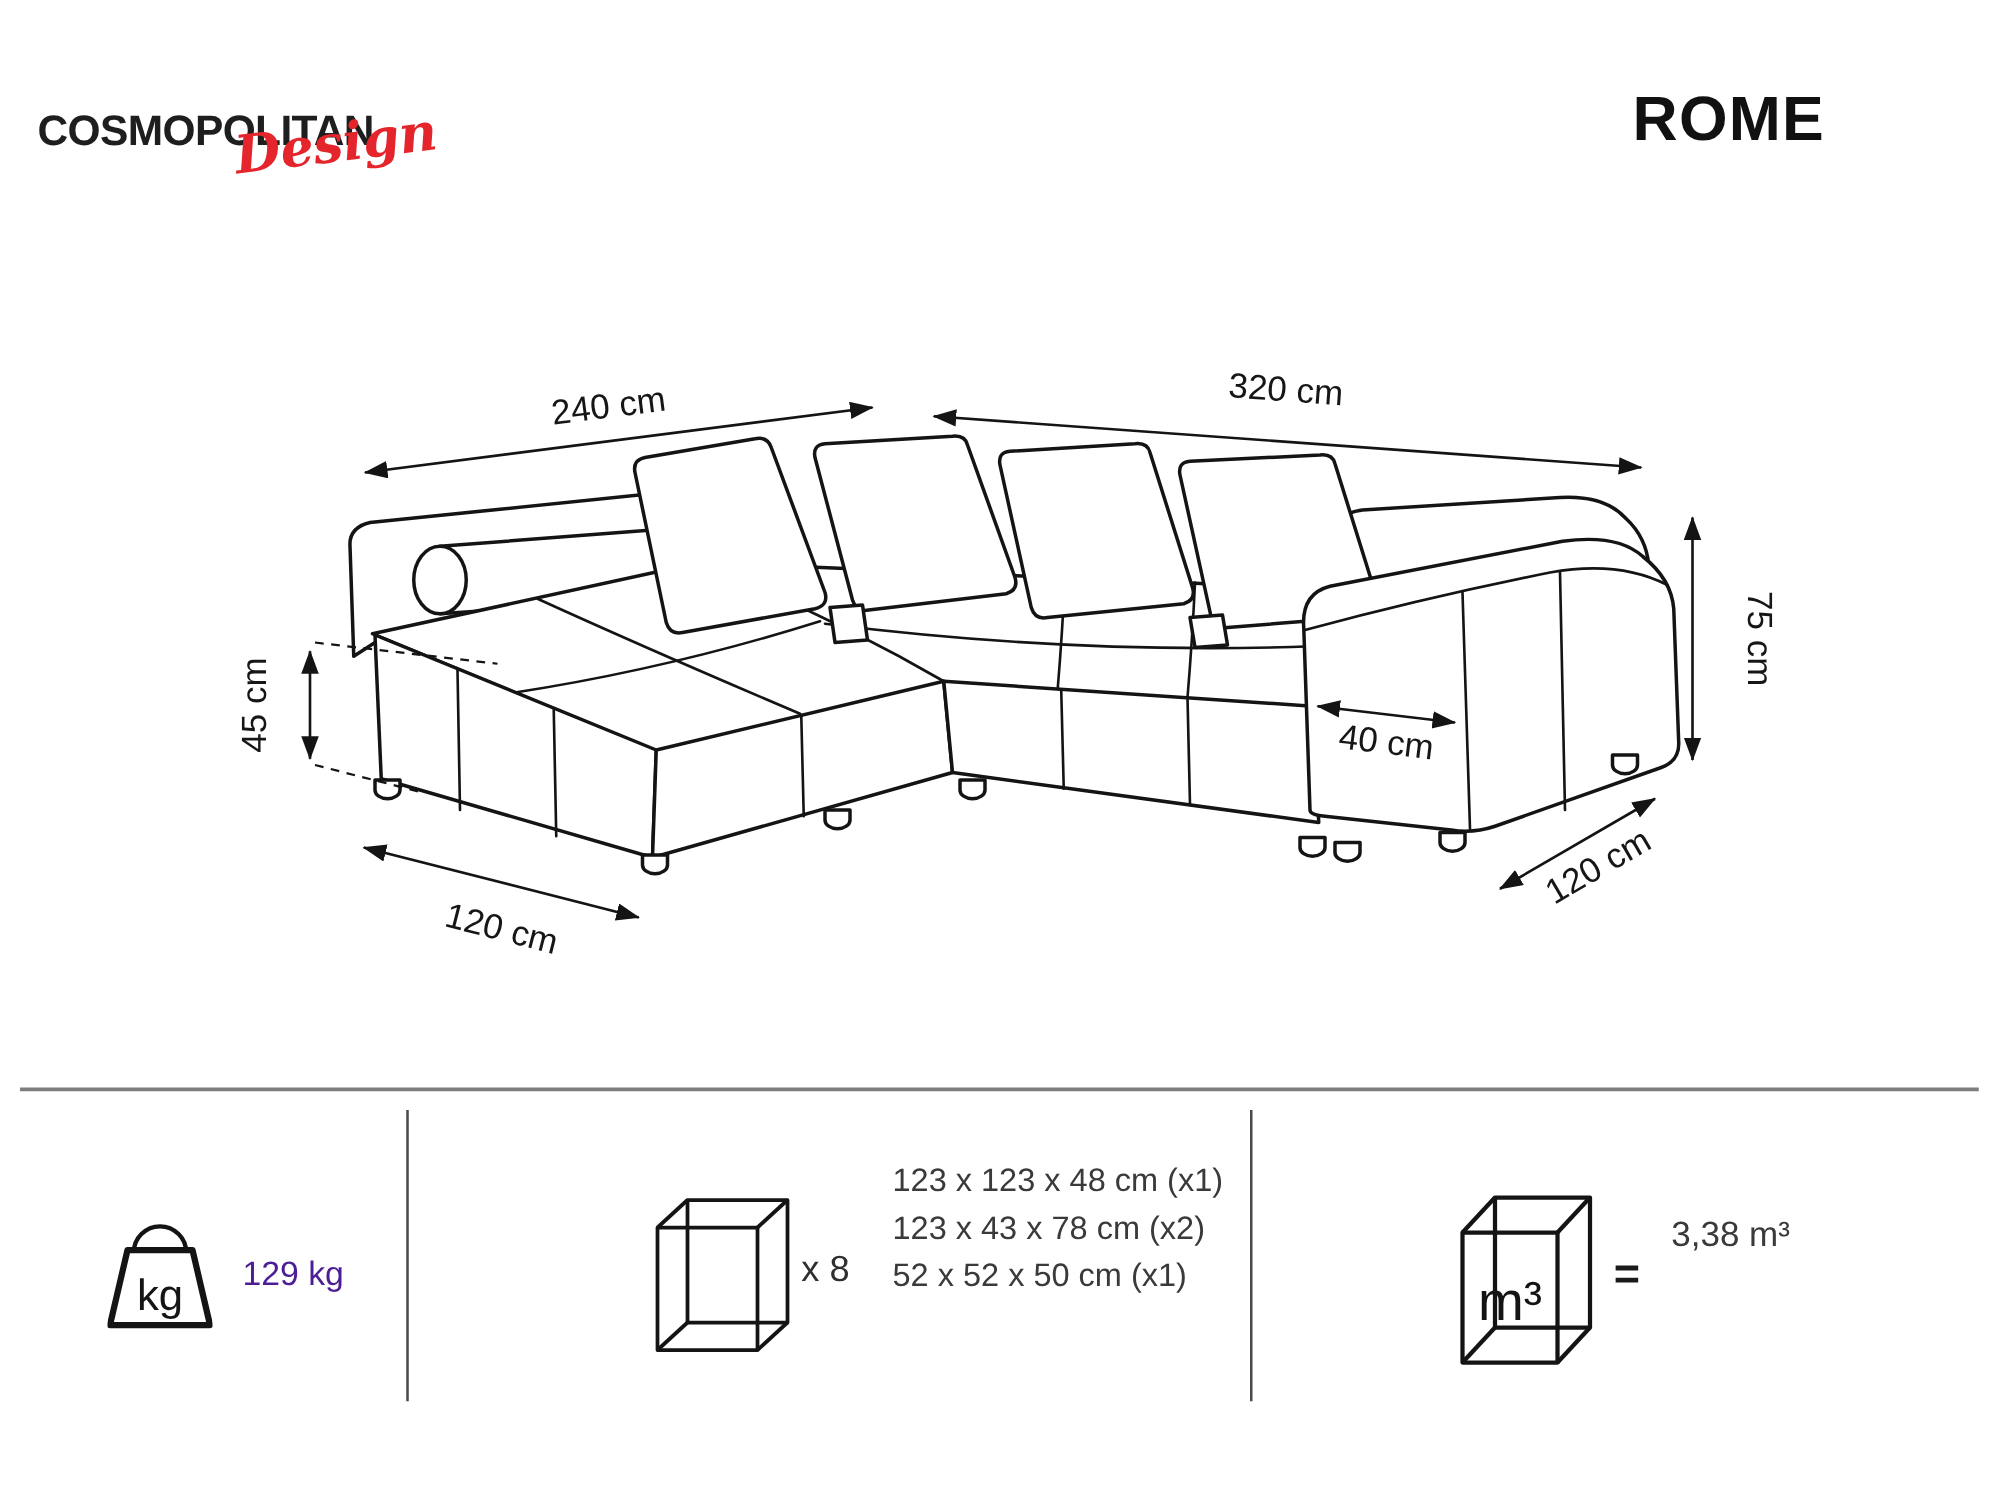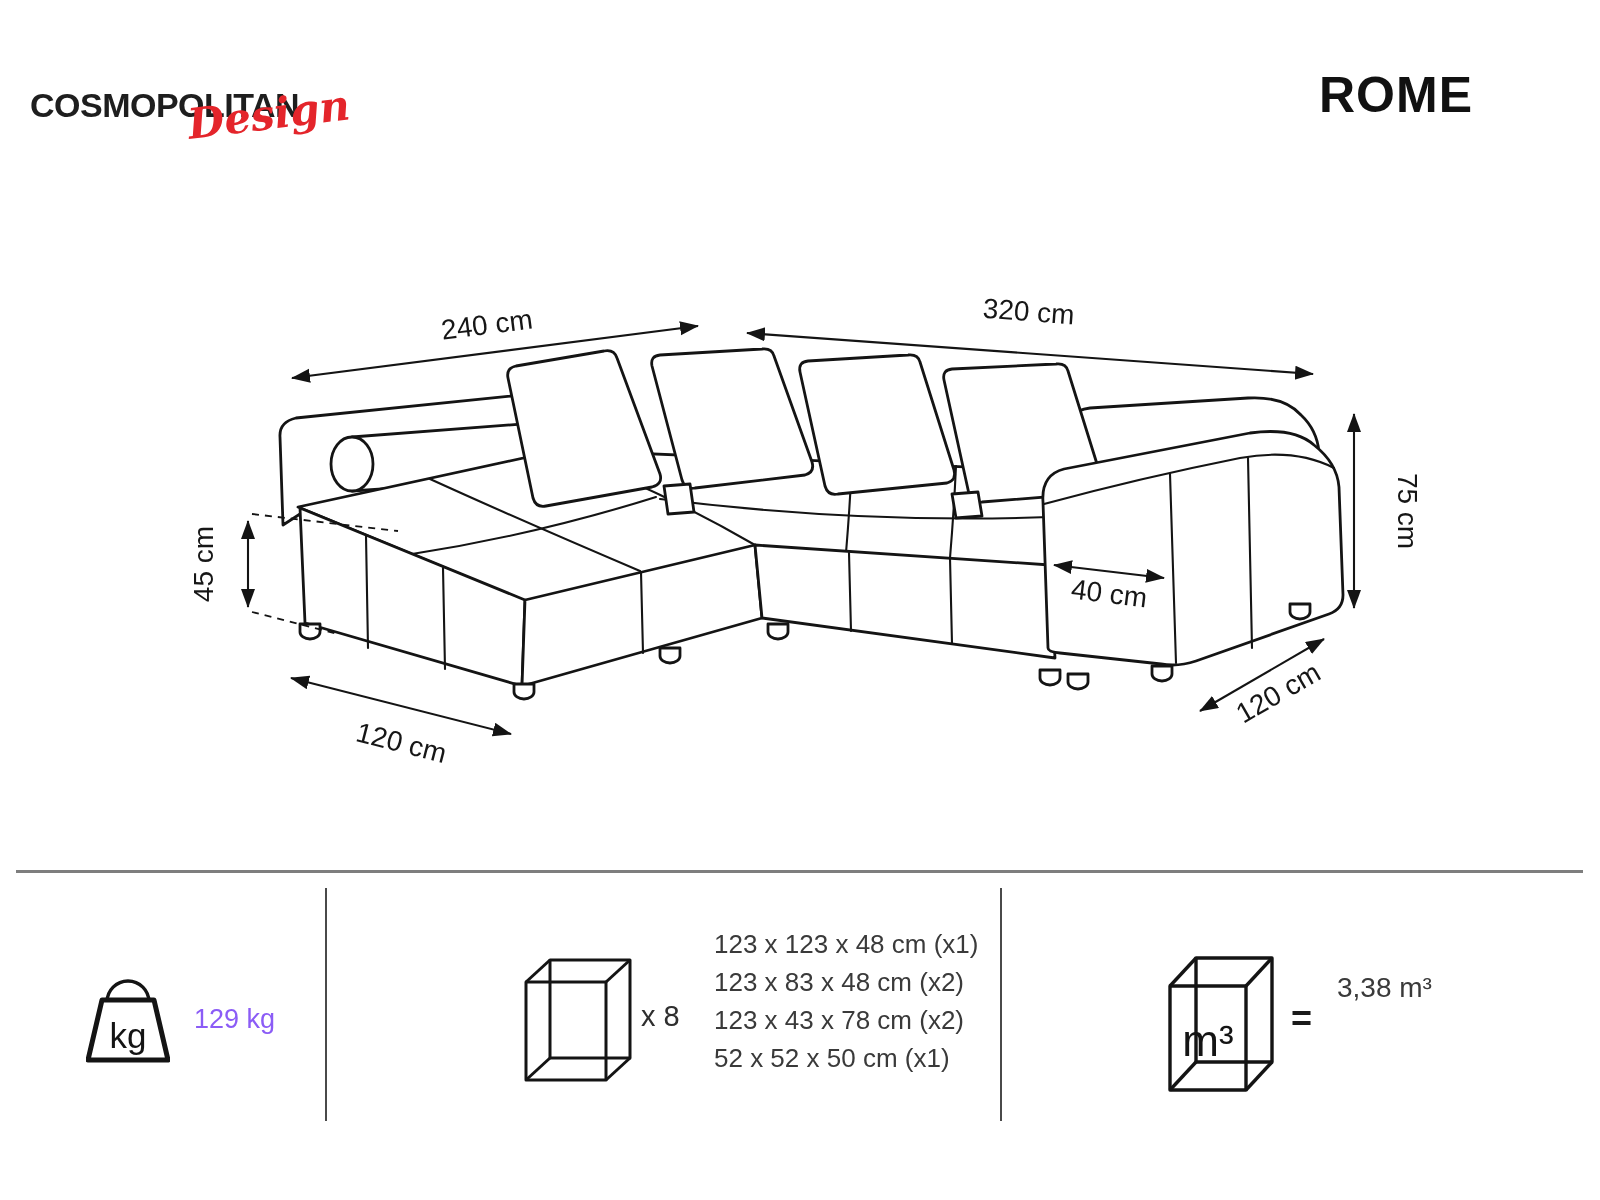"ROME" #product-title { margin-left: 13px -> none }
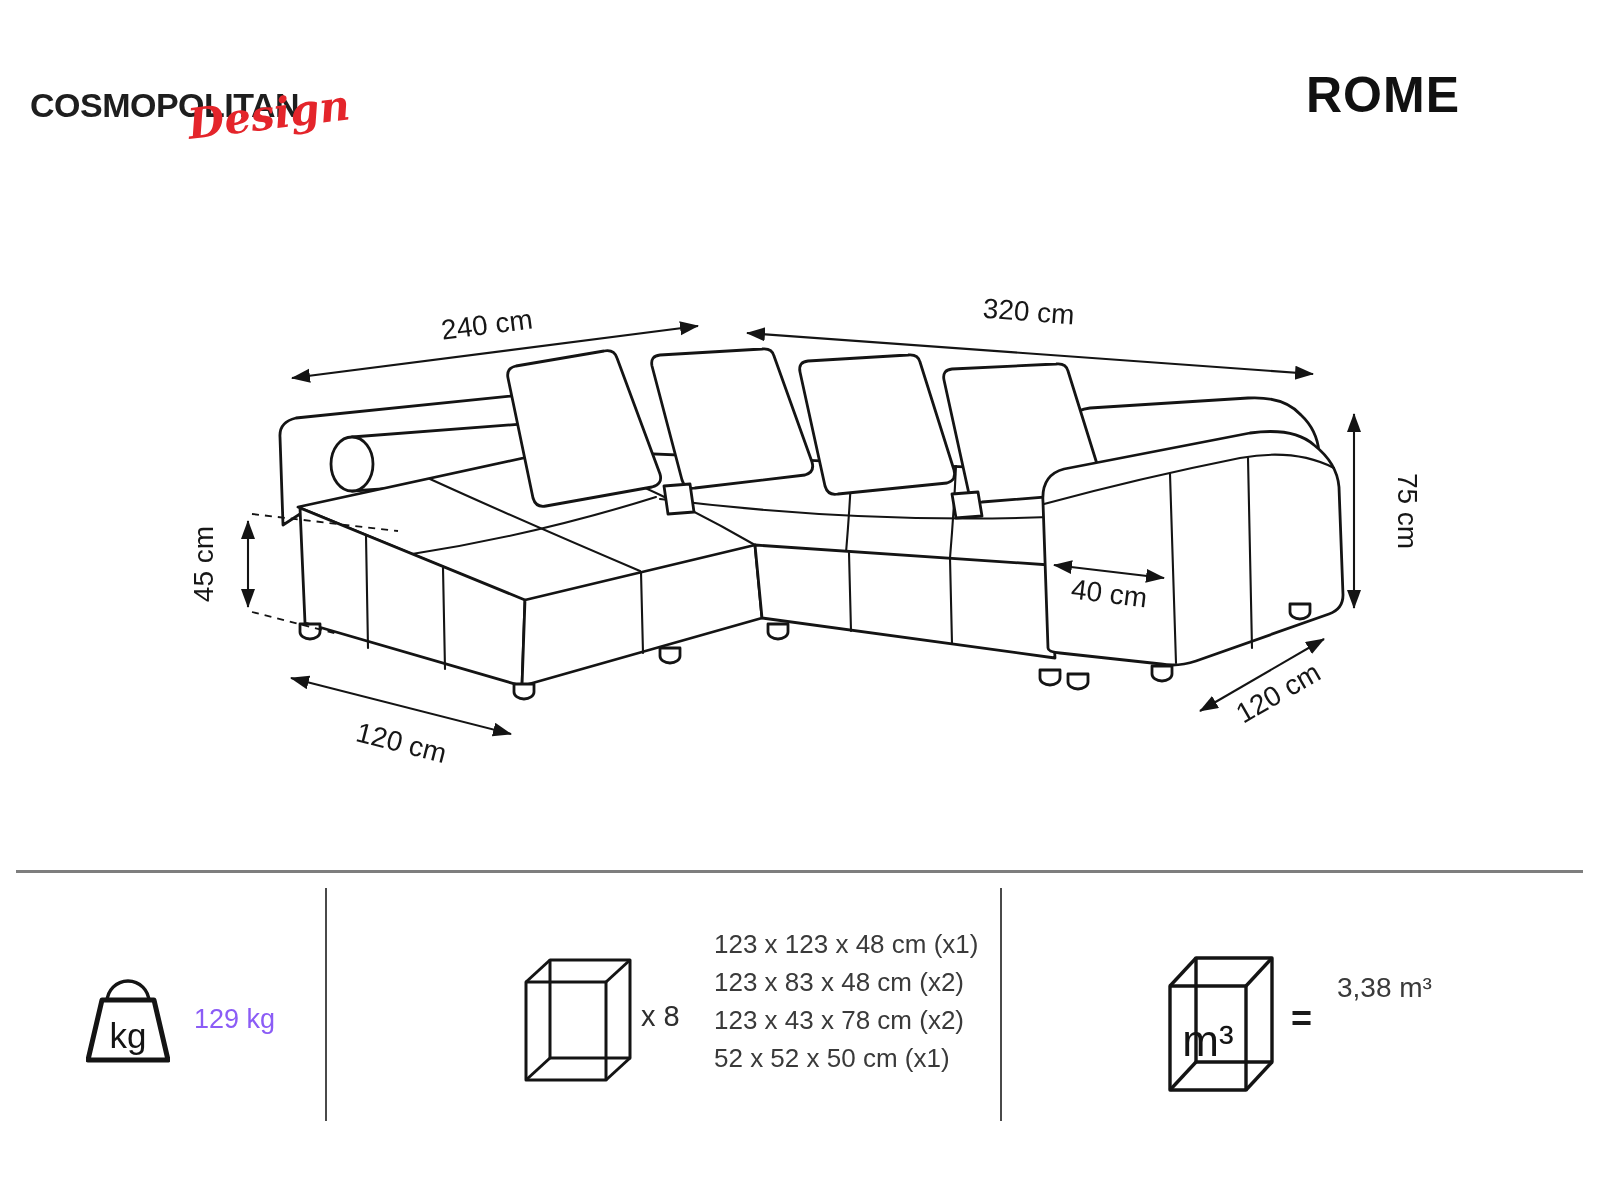"123 x 83 x 48" div { html: <div>123 x 83 x 48 cm (x2)</div> -> none }
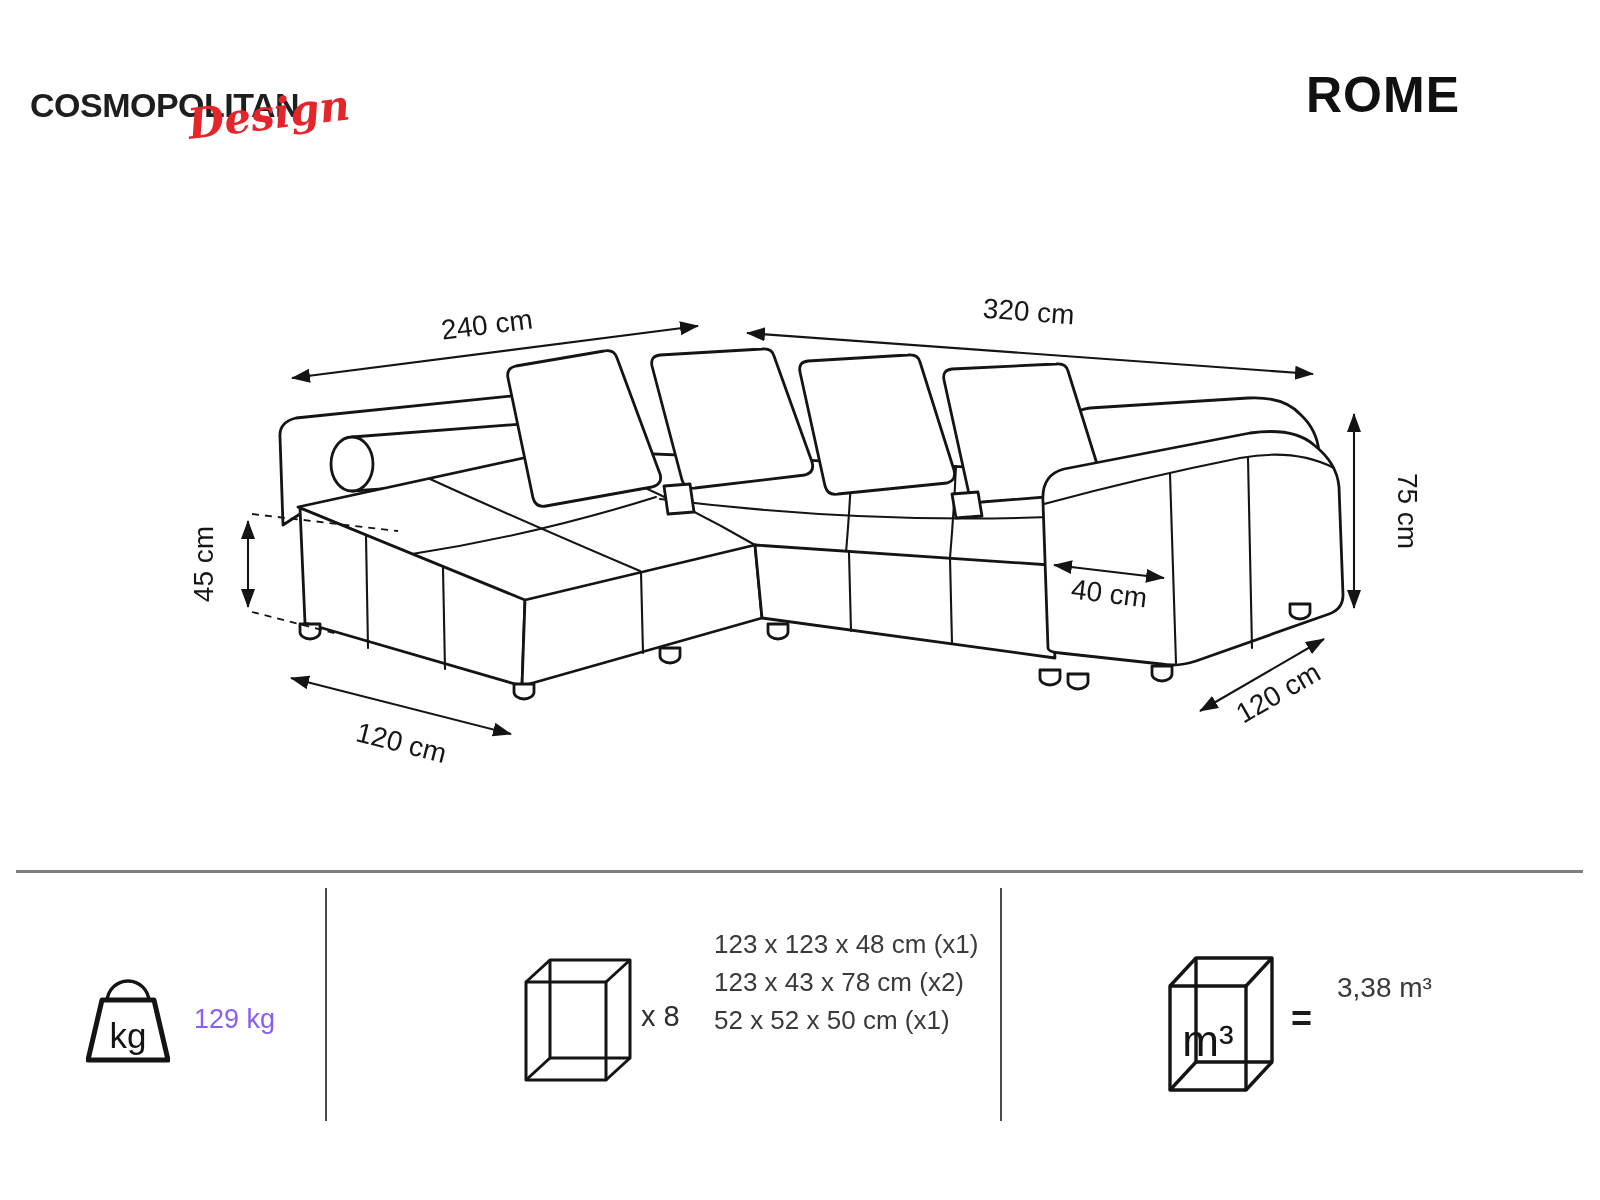"129 kg" #weight-value { color: #8b5cf6 -> #4c1d95 }
